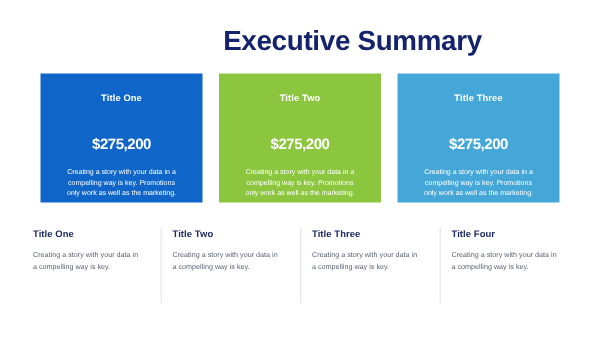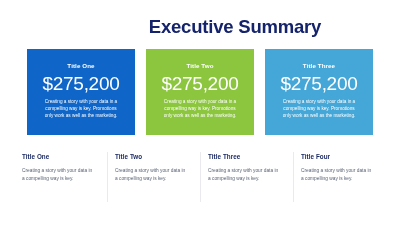"$275,200" .card-value { font-size: 19px -> 10px; font-weight: normal -> bold; margin-top: 4px -> 17px }
